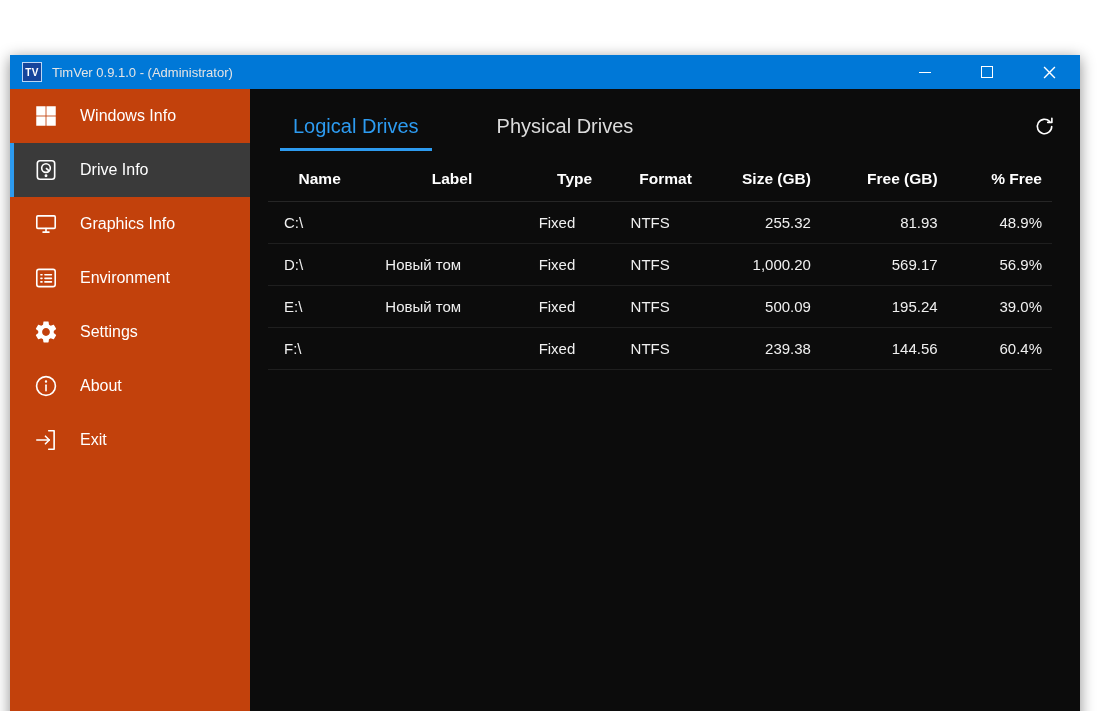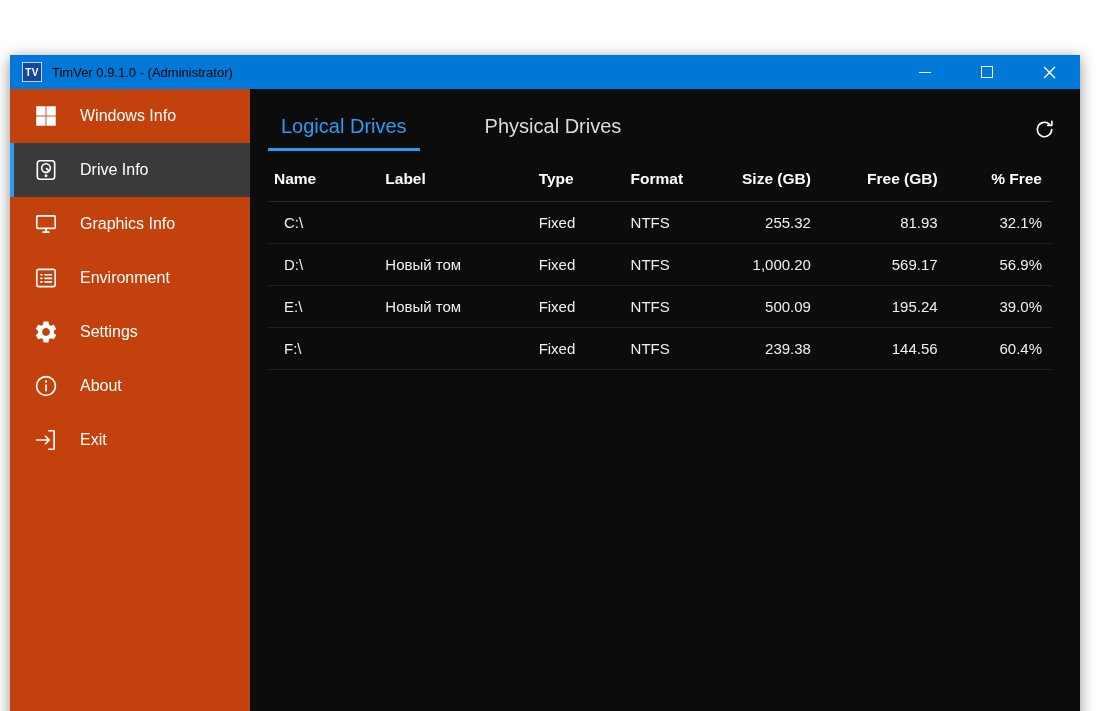"TimVer 0.9.1.0 - (Administrator)" .window-title { color: #000000 -> #e5e5e5 }
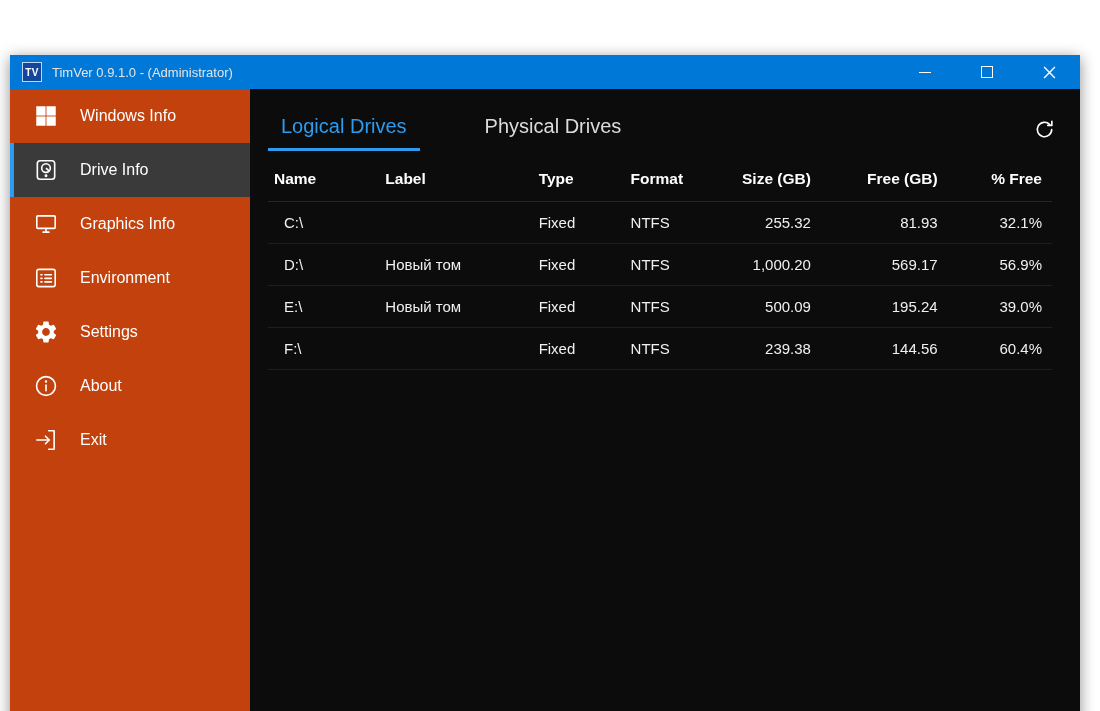"Logical Drives" .tabbar { align-items: flex-end -> none; padding: 0 20px 0 18px -> 0 20px 0 30px }
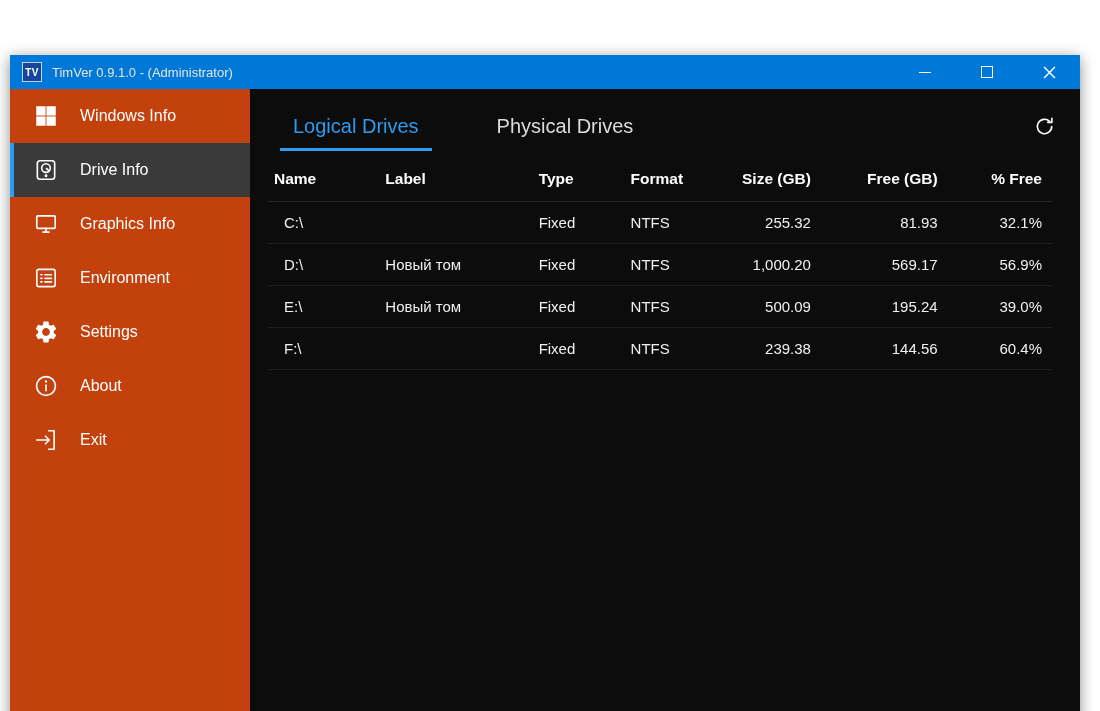"Name" .drive-table th { text-align: left -> center }
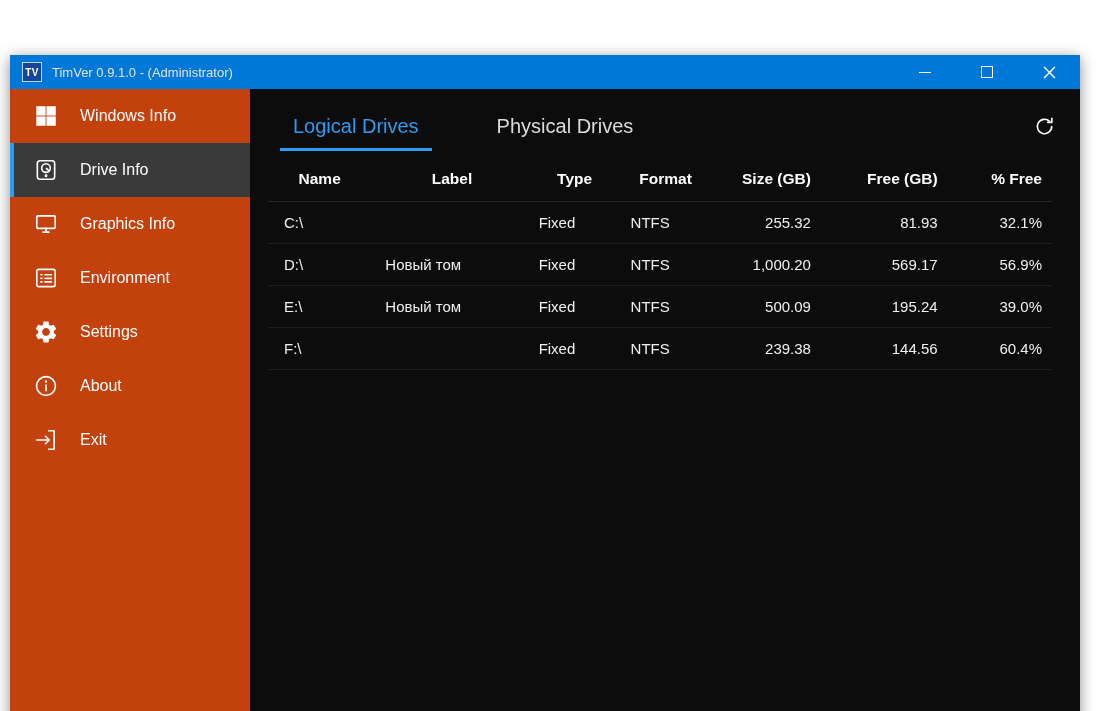"32.1%" td.num { text: 32.1% -> 48.9% }
